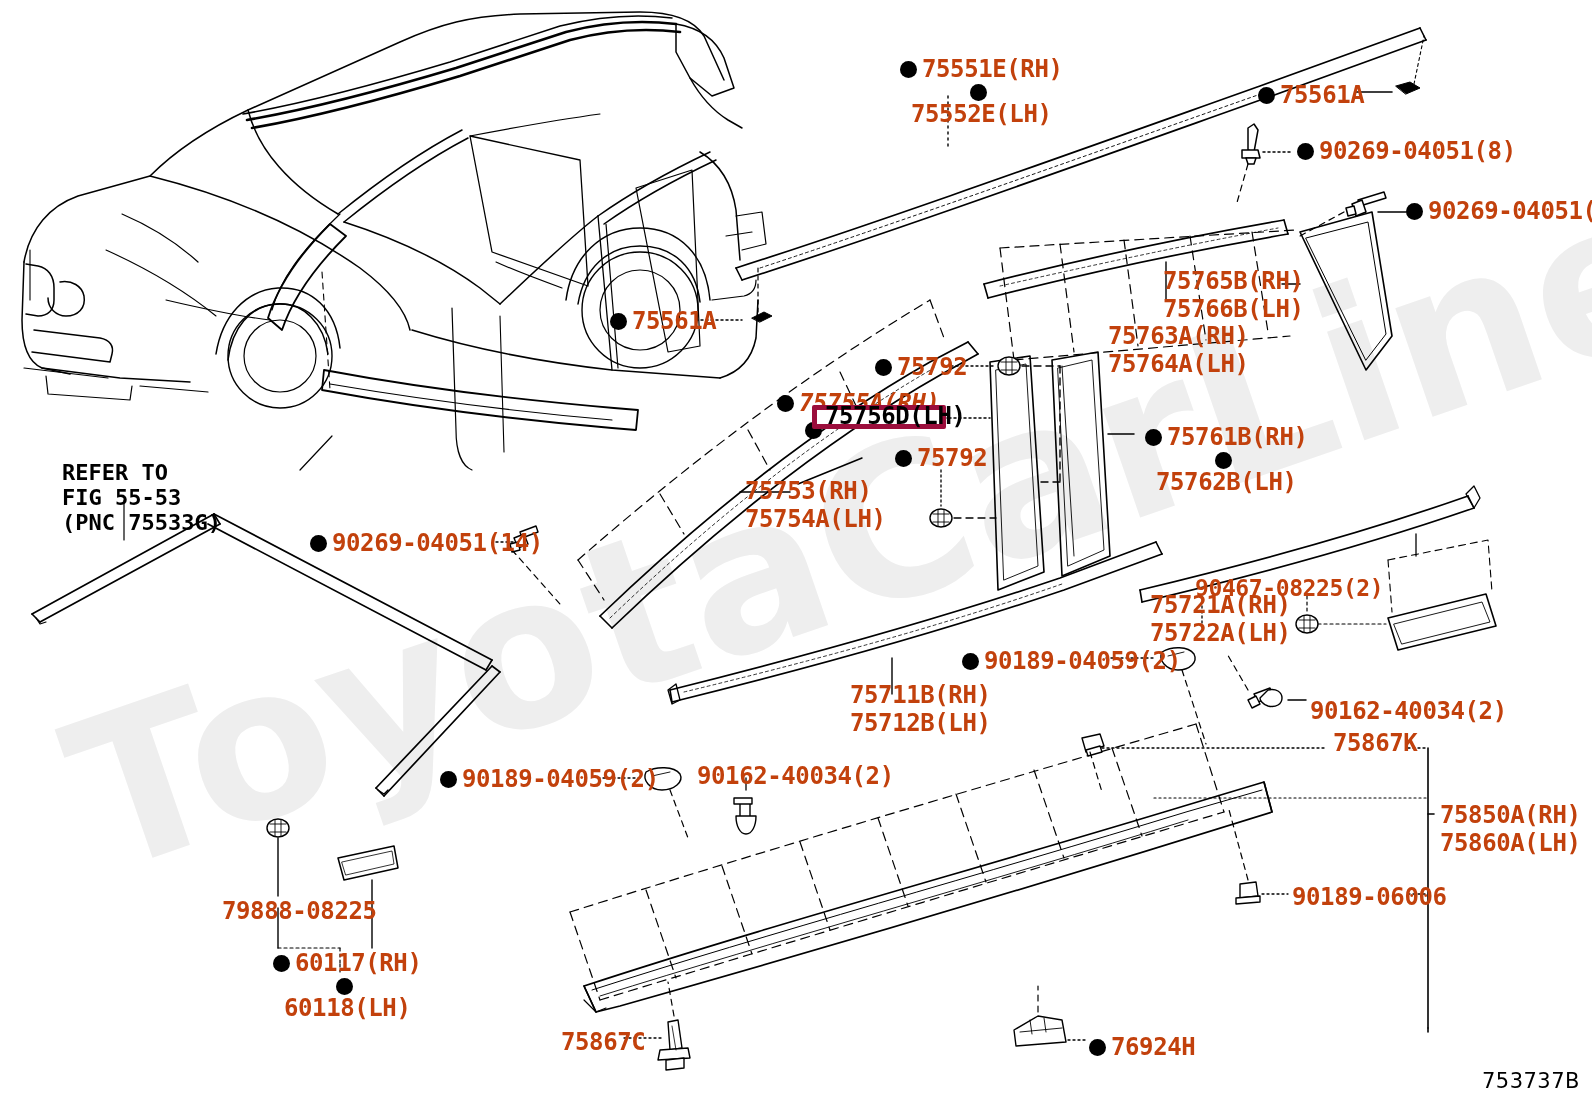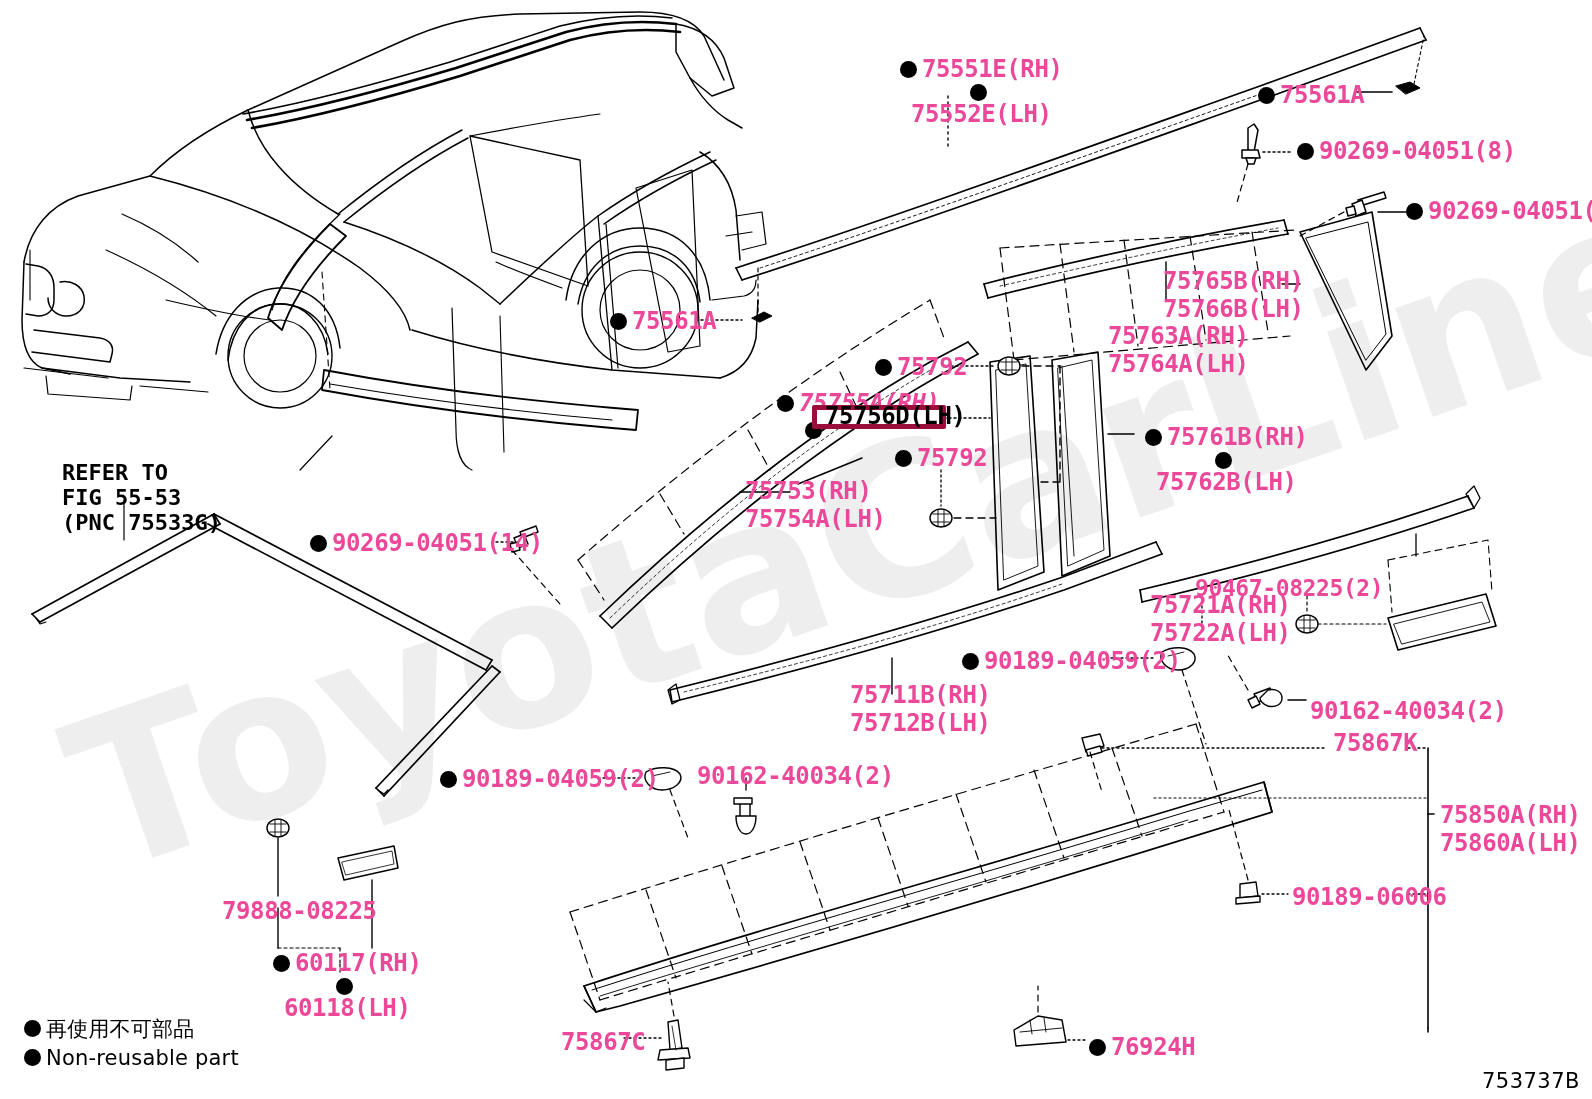"75551E(RH)" .lbl { color: #ec4899 -> #c2410c }
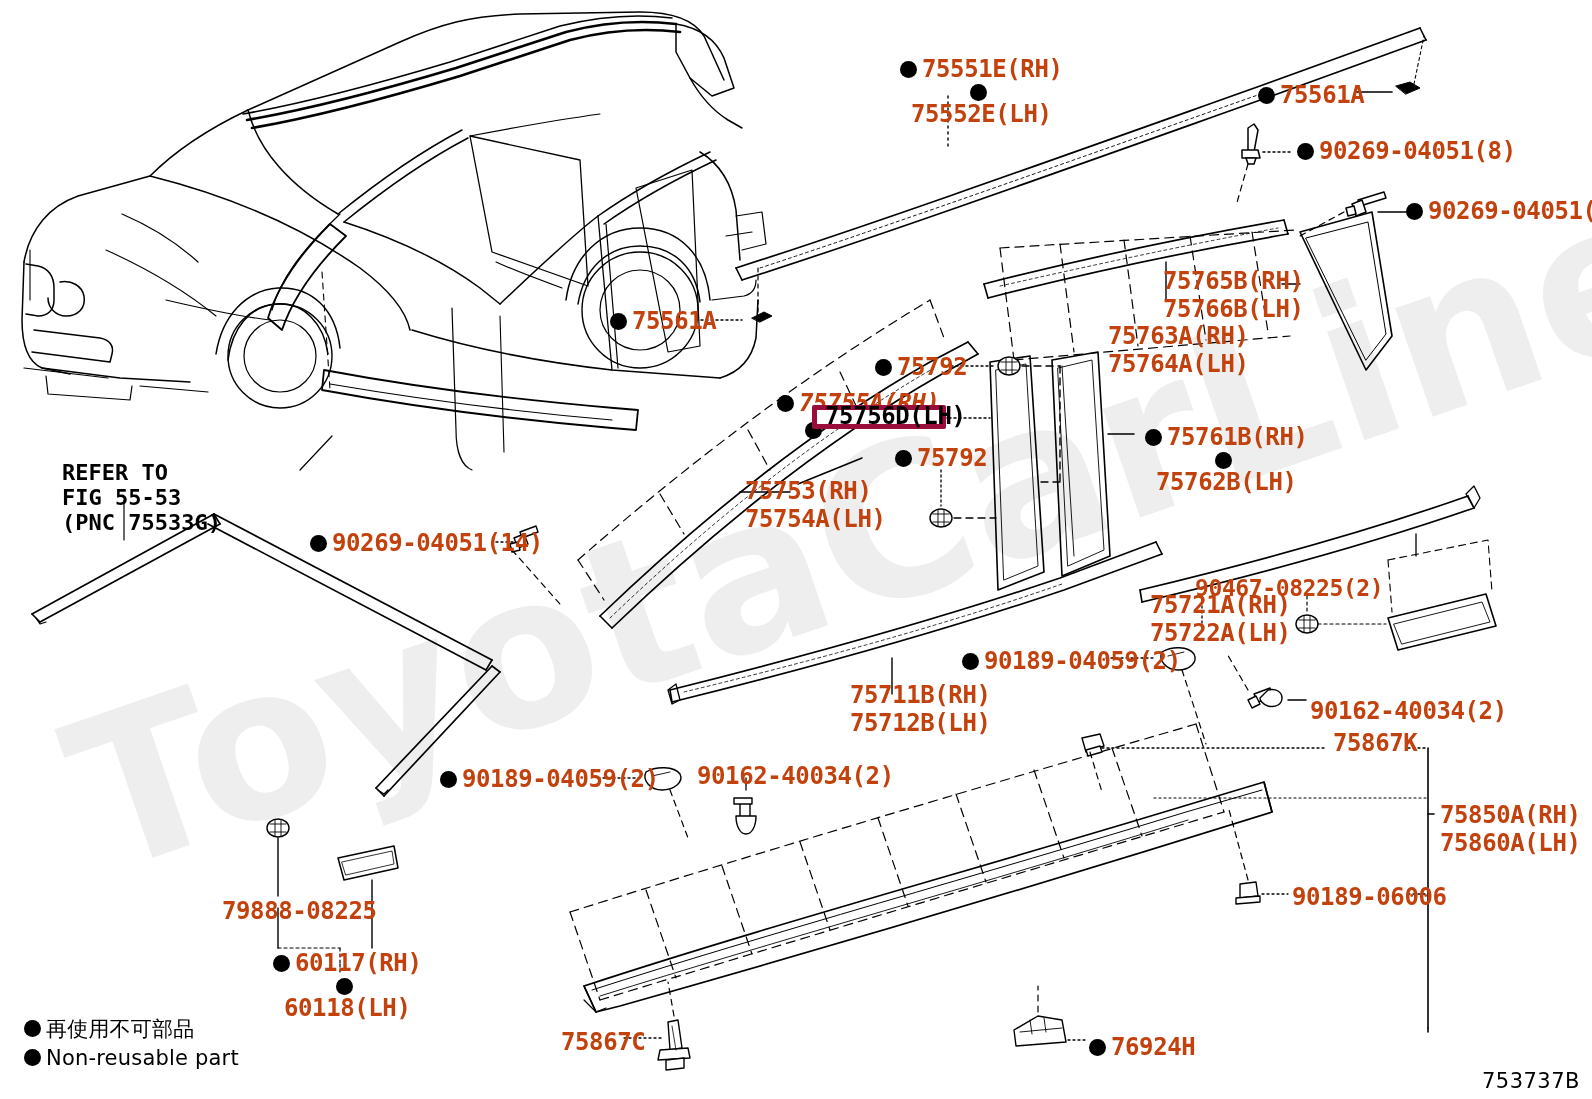"再使用不可部品" div.legend { html: <div> <div> <span></span> <span>再使用不可部品</span> </div> <div> <span></span> <span>Non-reusable part</span> </div> </div> -> none }
